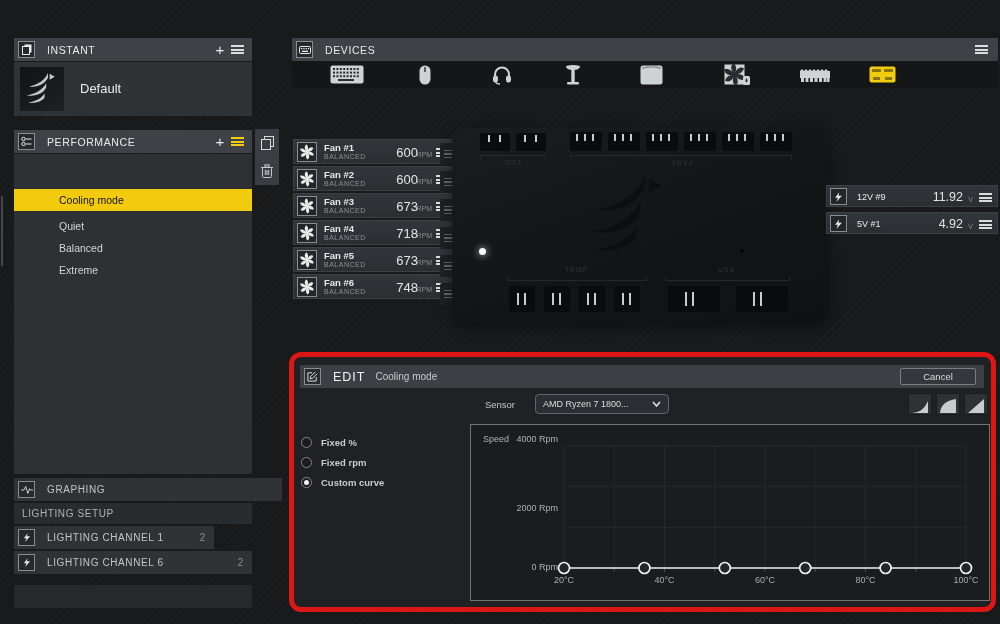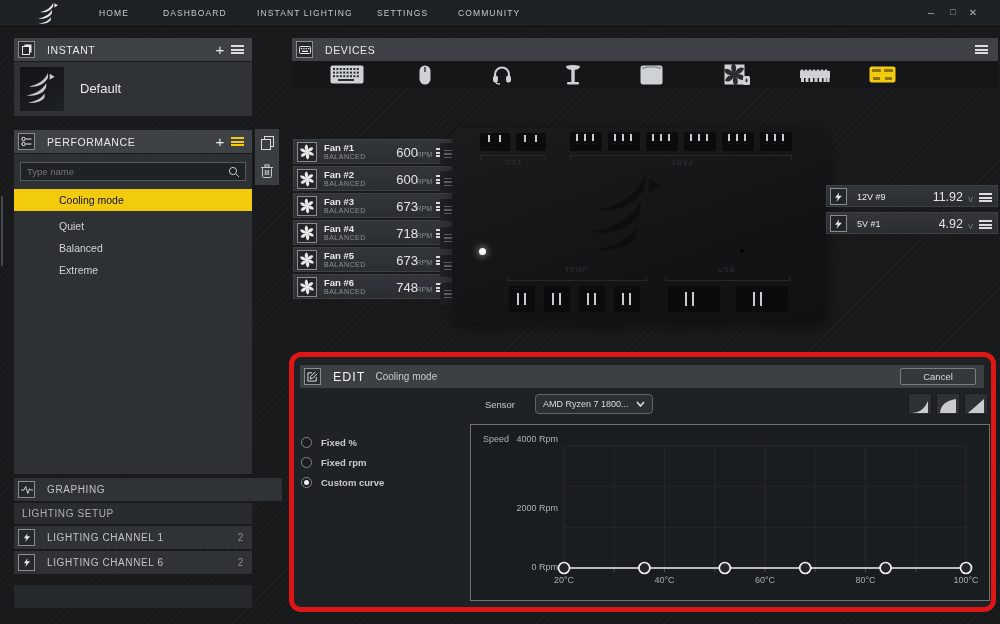"HOME" div.abs { html: <div> <svg> <use></use> </svg> <span>HOME</span> <span>DASHBOARD</span> <span>INSTANT LIGHTING</span> <span>SETTINGS</span> <span>COMMUNITY</span> <span>–</span> <span>□</span> <span>✕</span> </div> -> none }
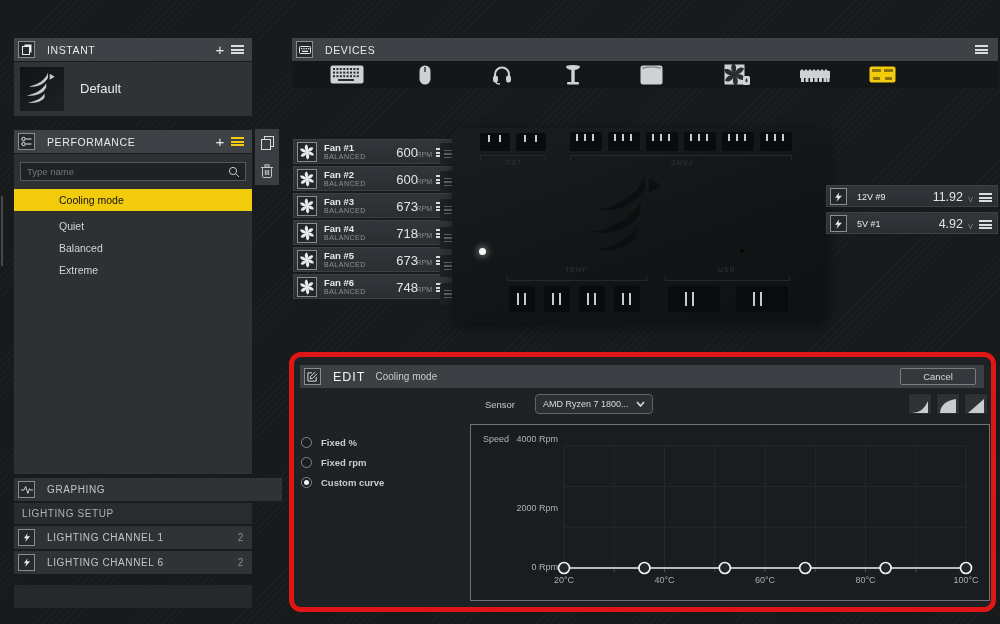"Type name" div.searchbox { html: <div> <input> <svg> <circle></circle> <line></line> </svg> </div> -> none }
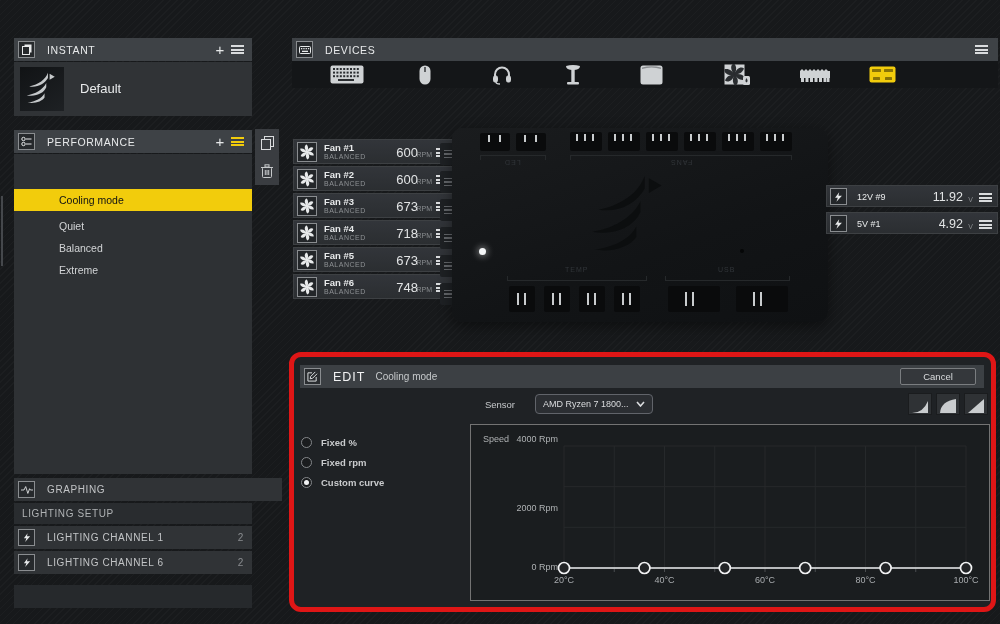"AMD Ryzen 7 1800..." .sensor-dd { width: 118px -> 134px }
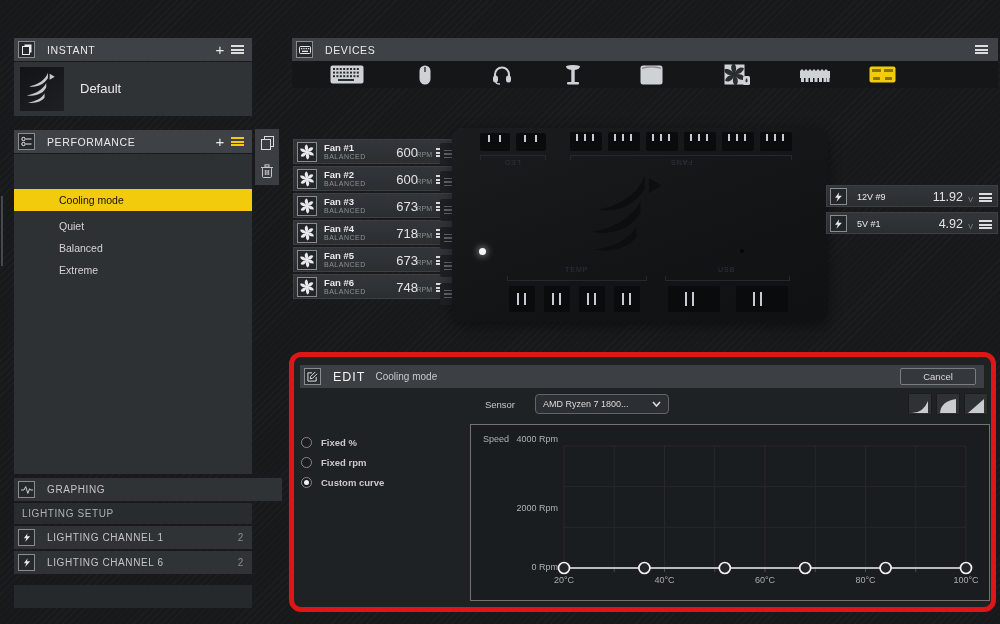"LIGHTING CHANNEL 1" div.abs { width: 238px -> 200px }
